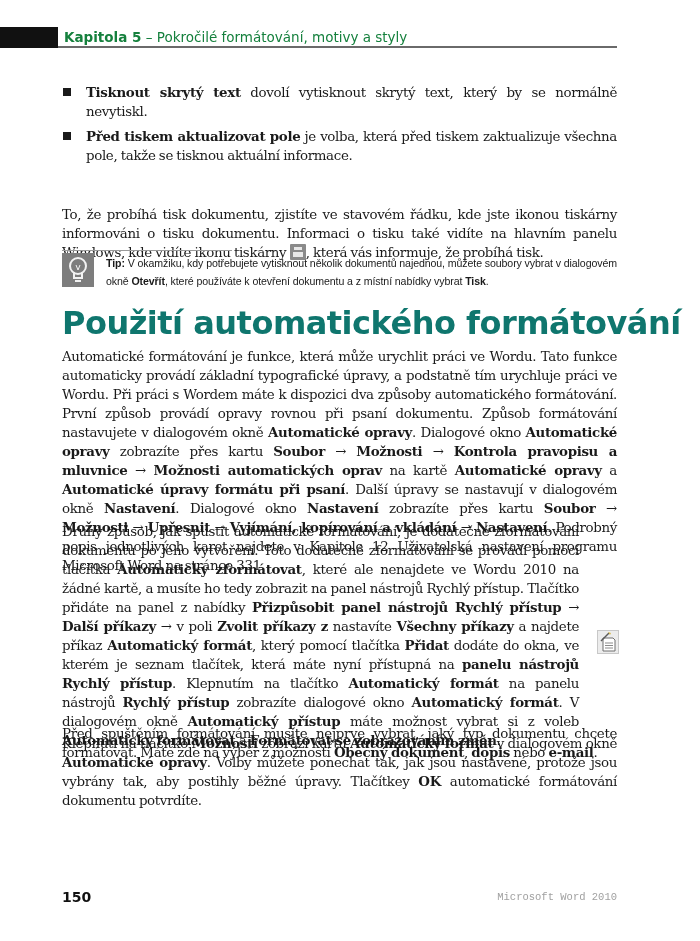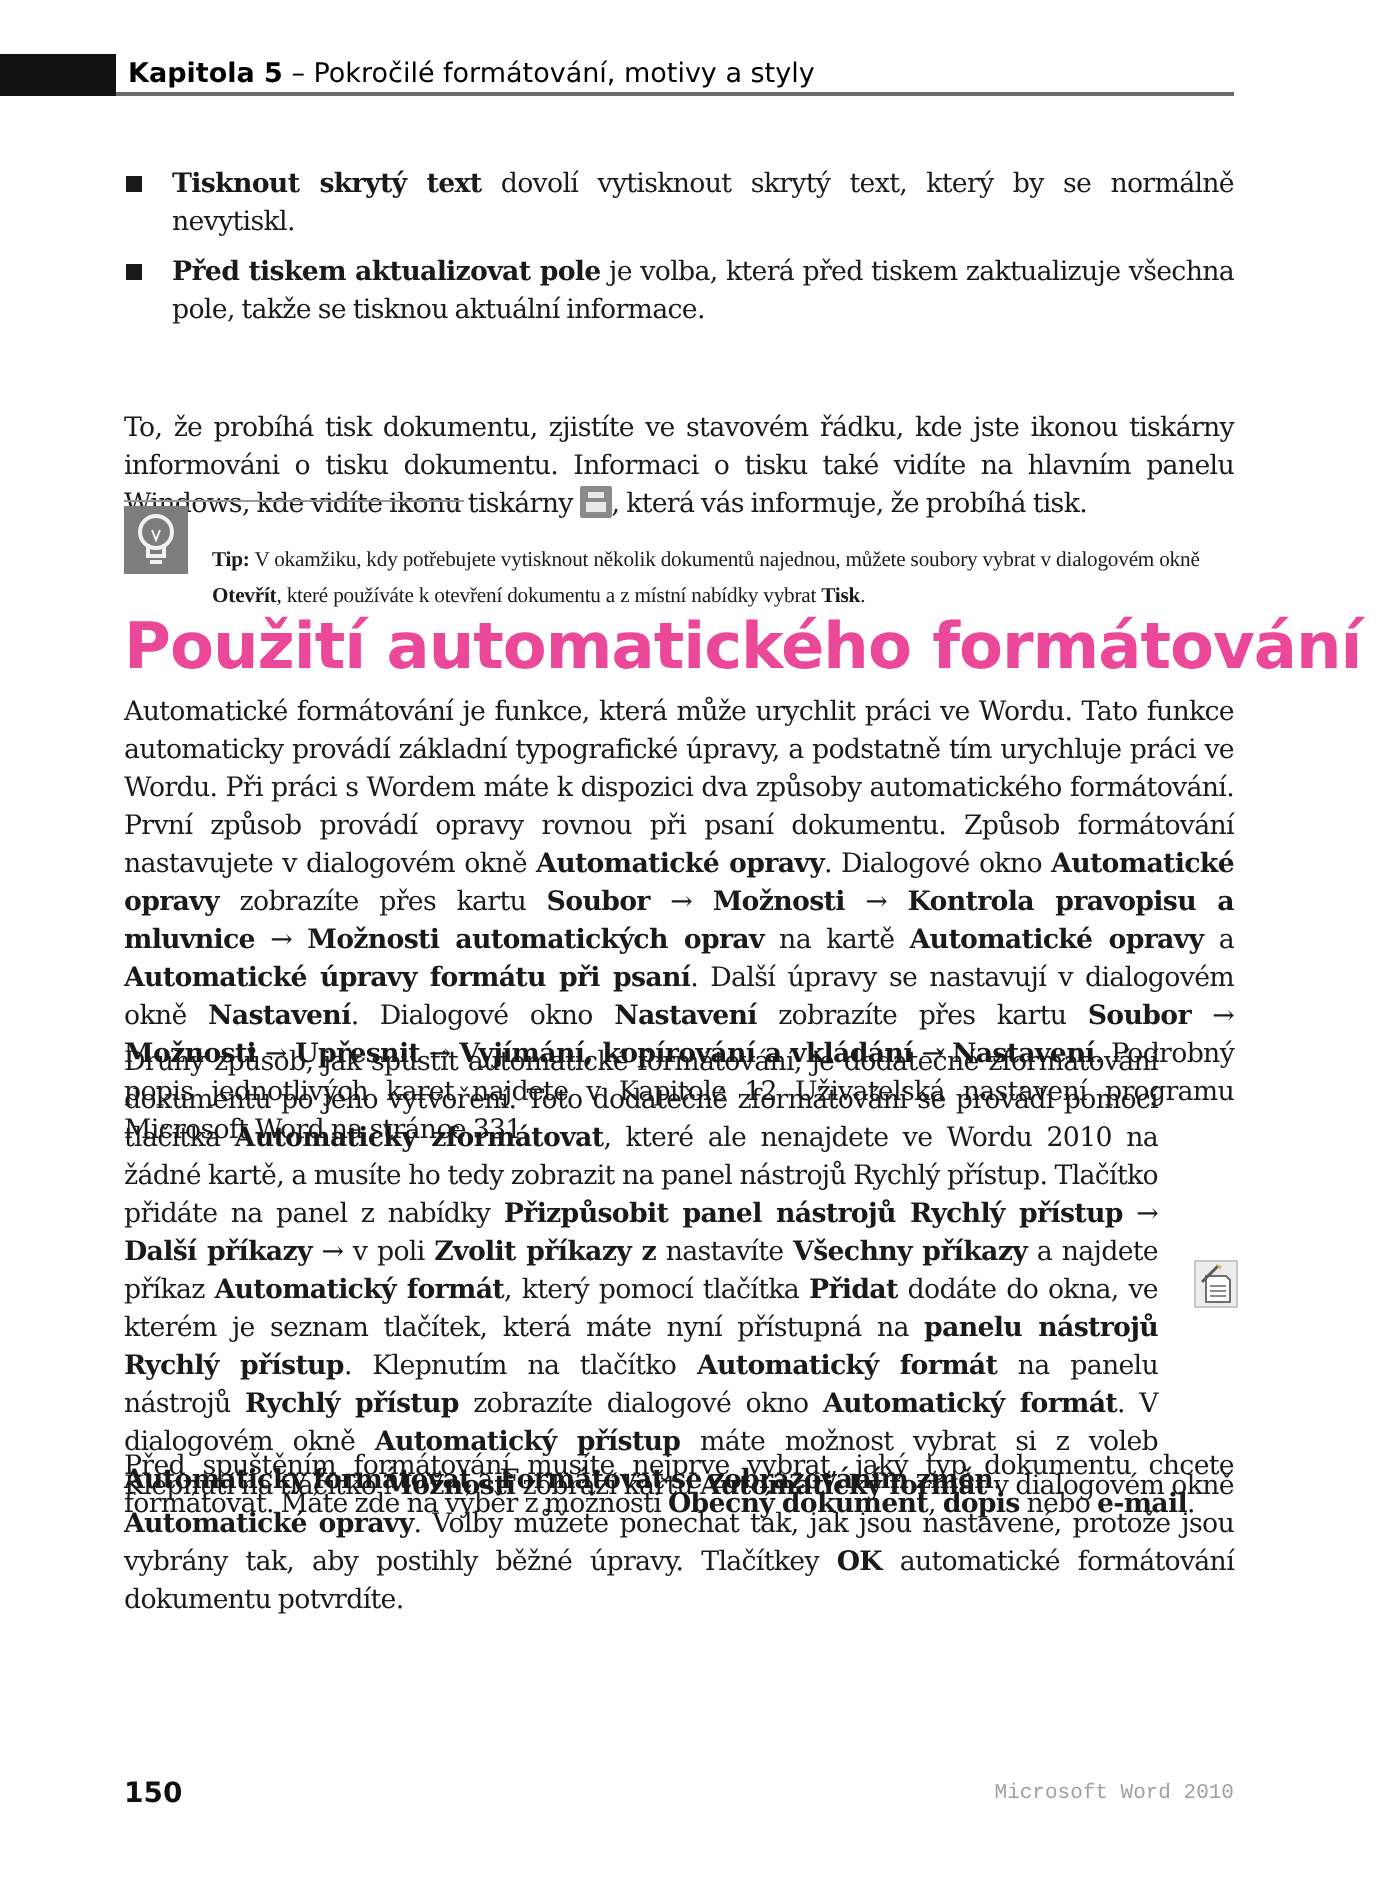"Kapitola 5 – Pokročilé formátování," .header-title { color: #000000 -> #15803d }
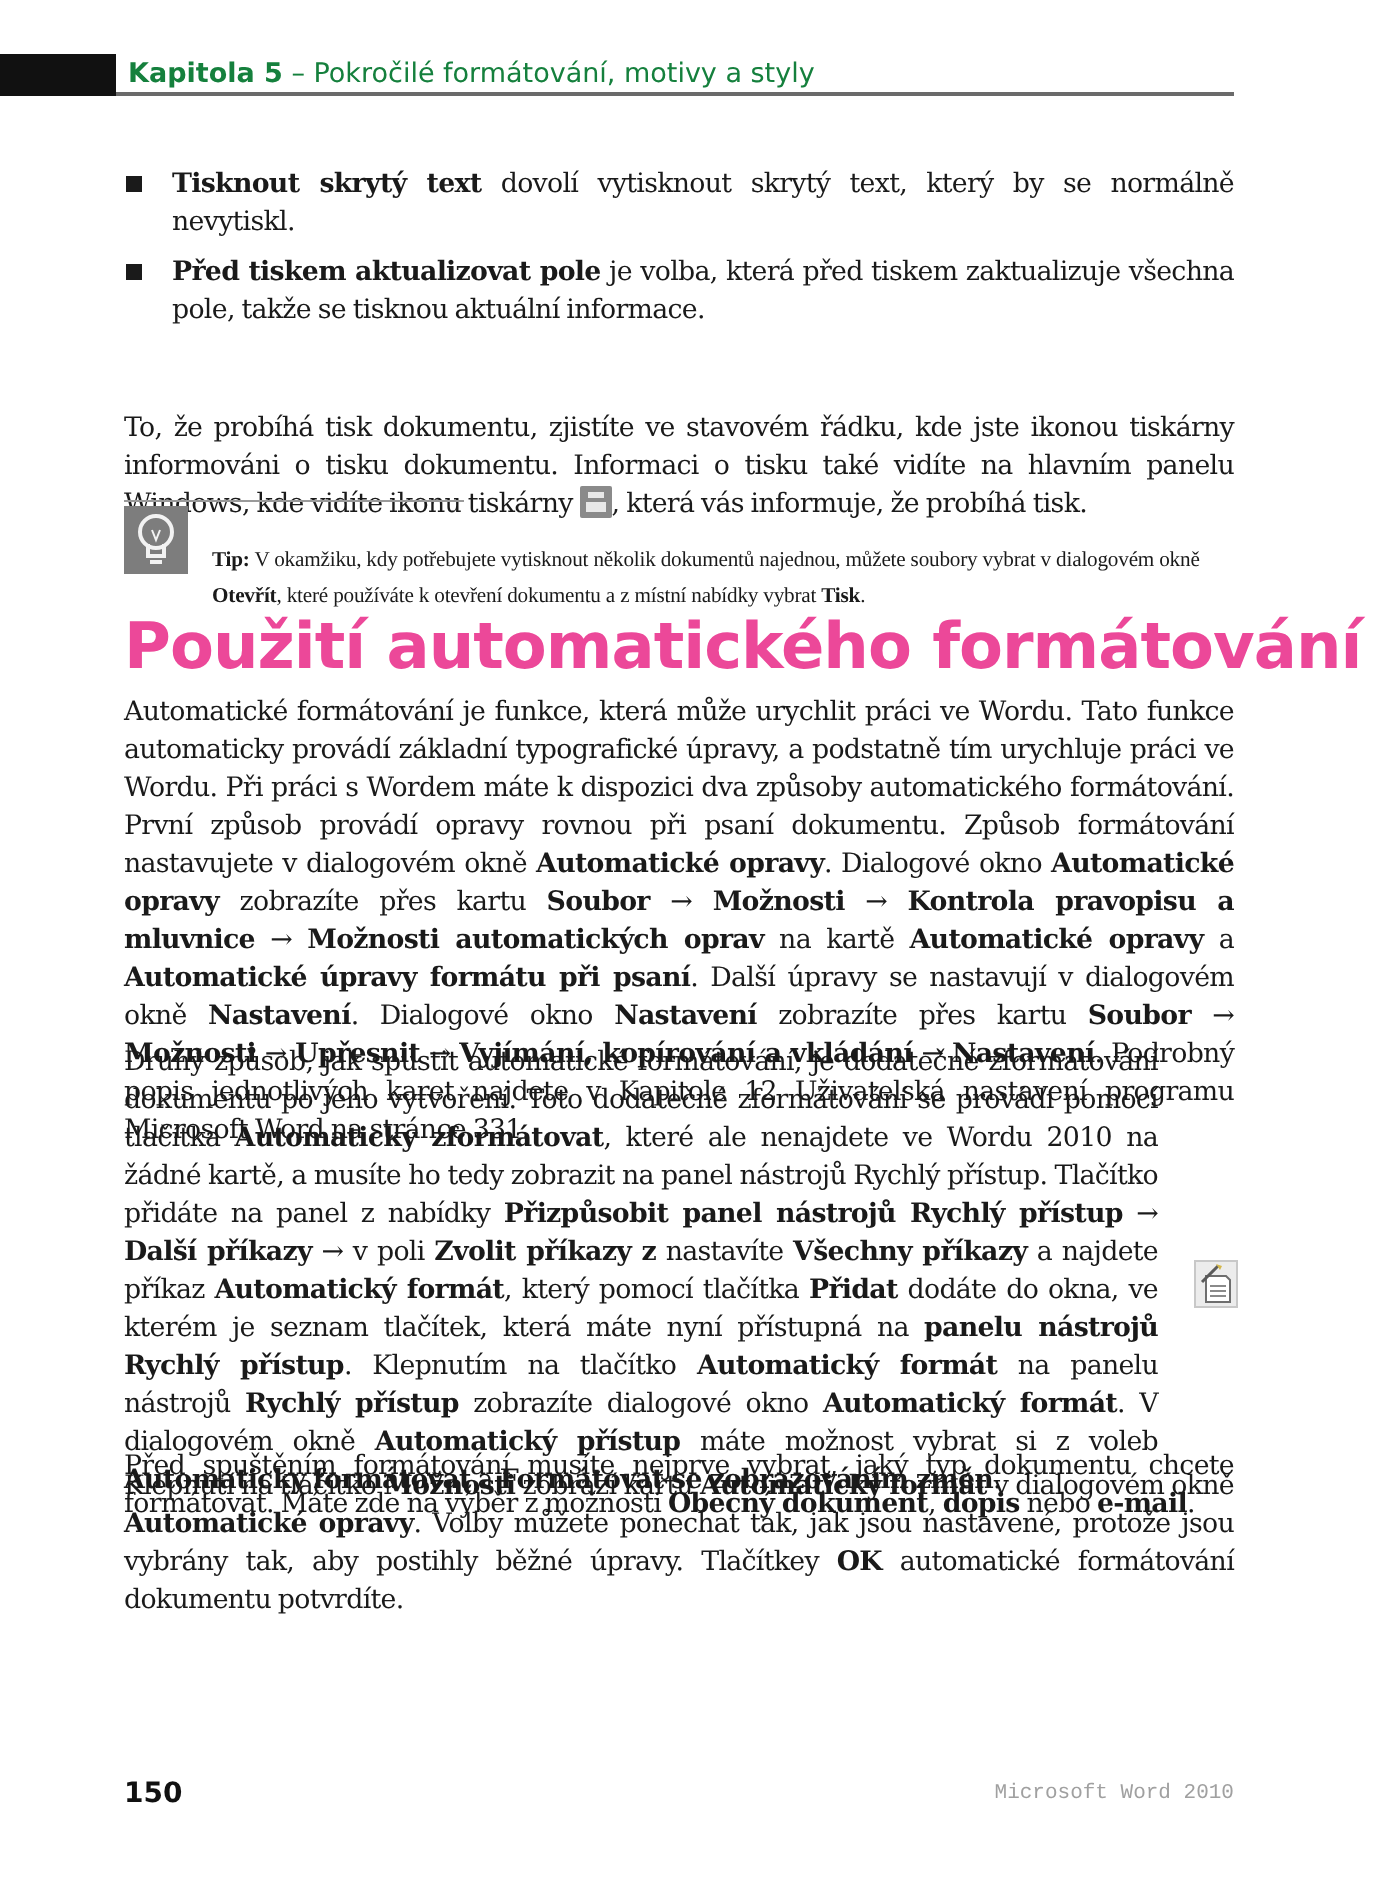"Tip: V okamžiku, kdy potřebujete" .tip-text { font-family: Liberation Serif, serif -> Liberation Sans, sans-serif; top: 272px -> 254px }
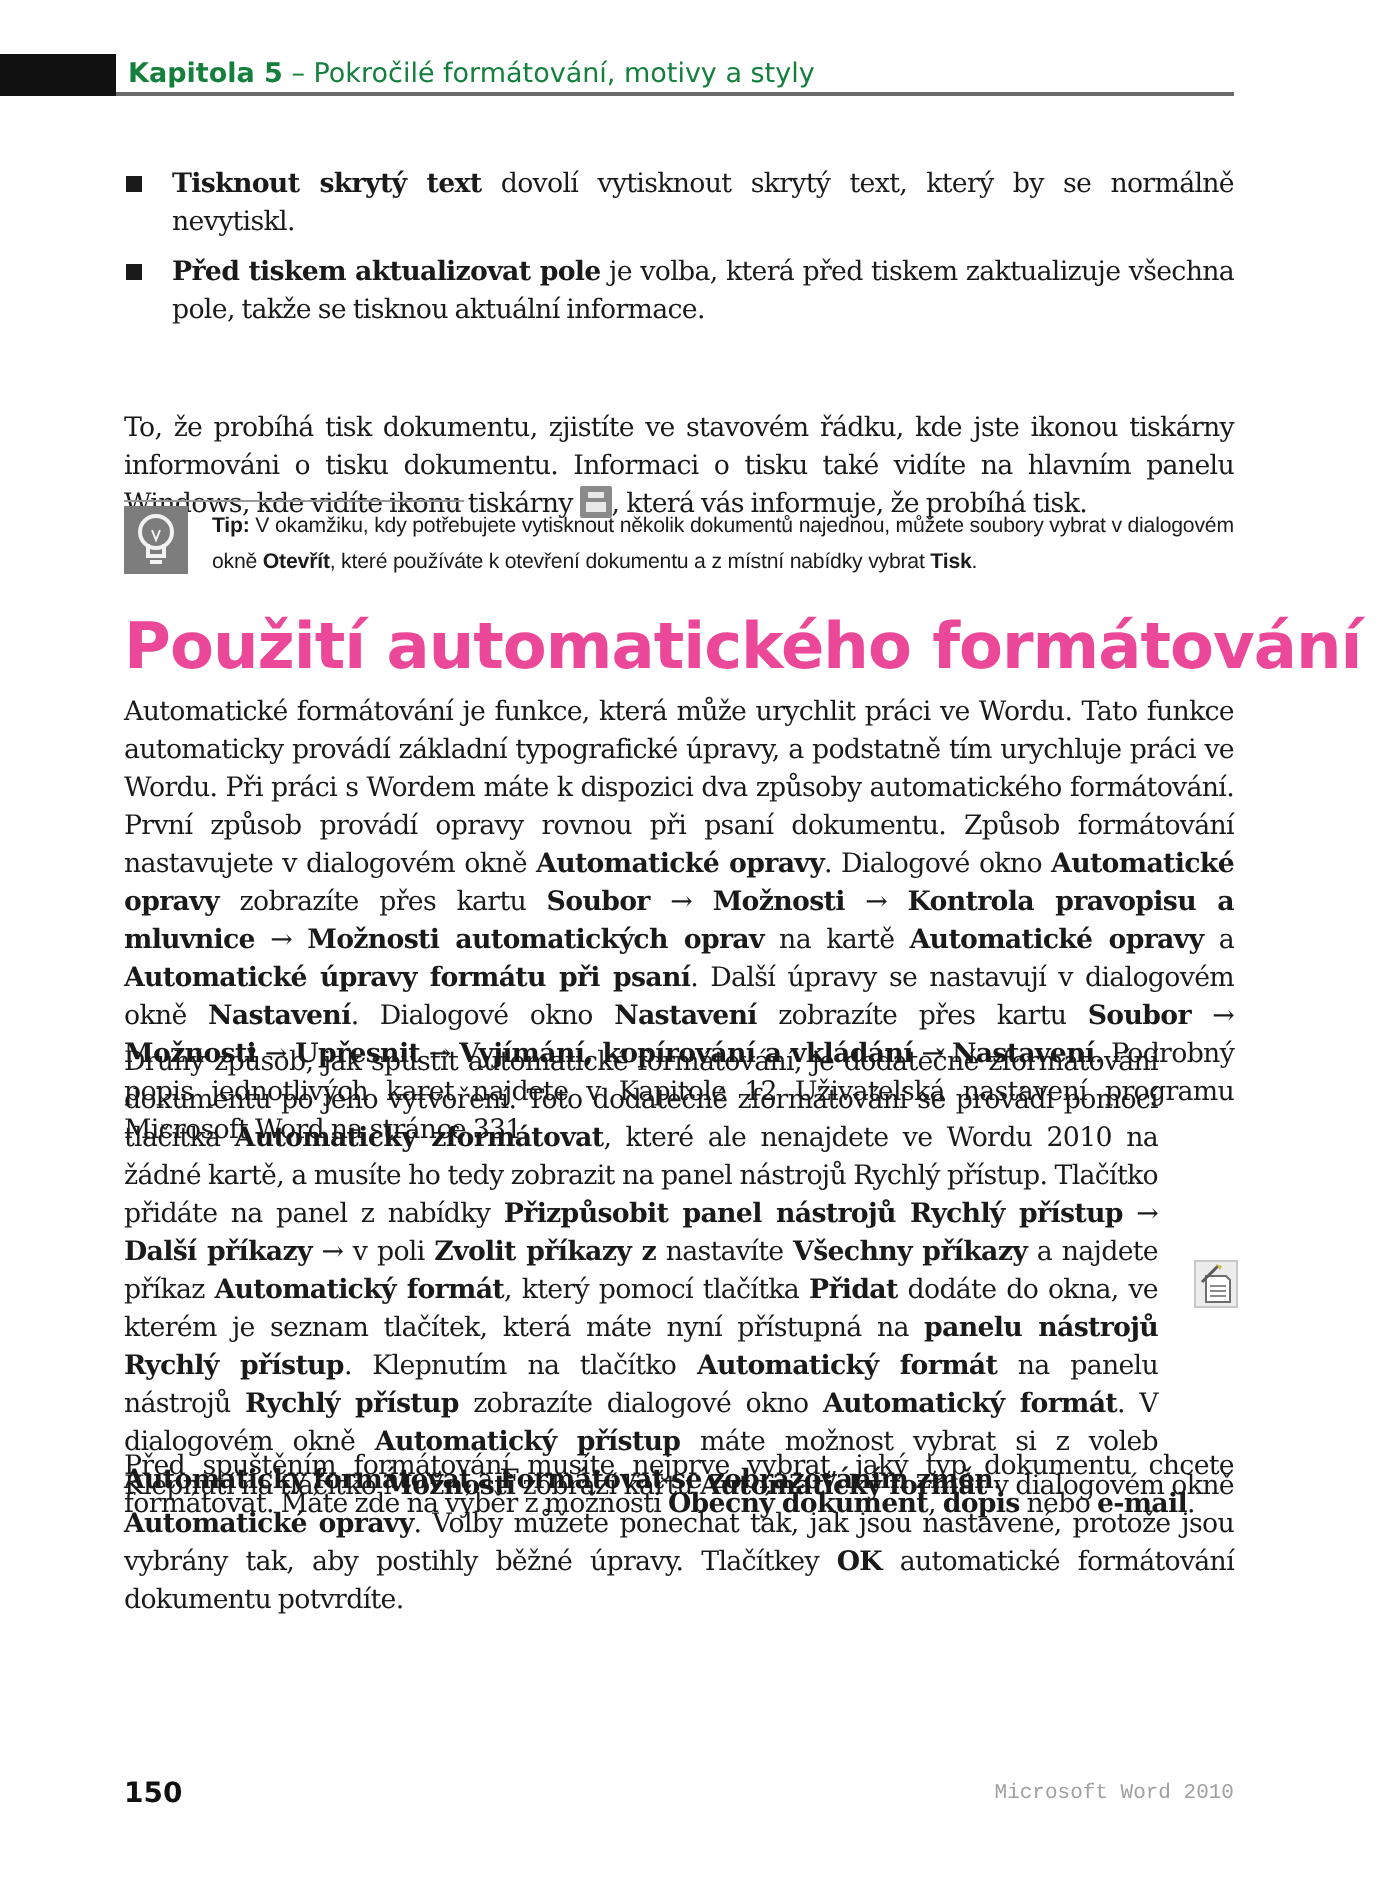"Použití automatického formátování" .section-title { color: #ec4899 -> #0f766e }
